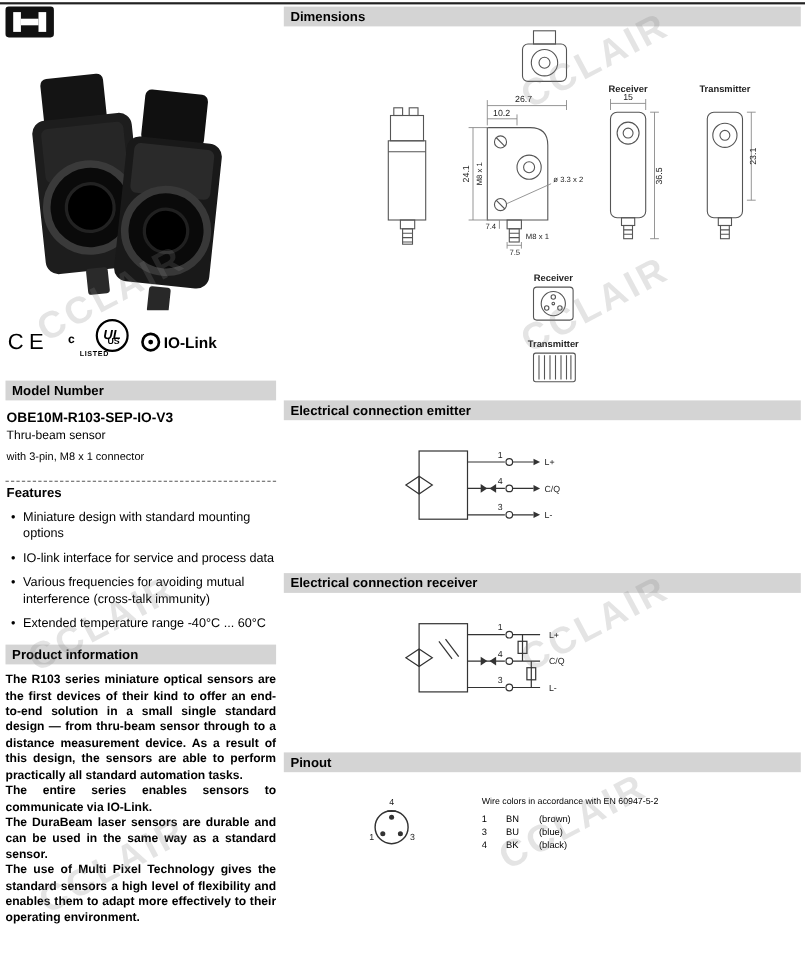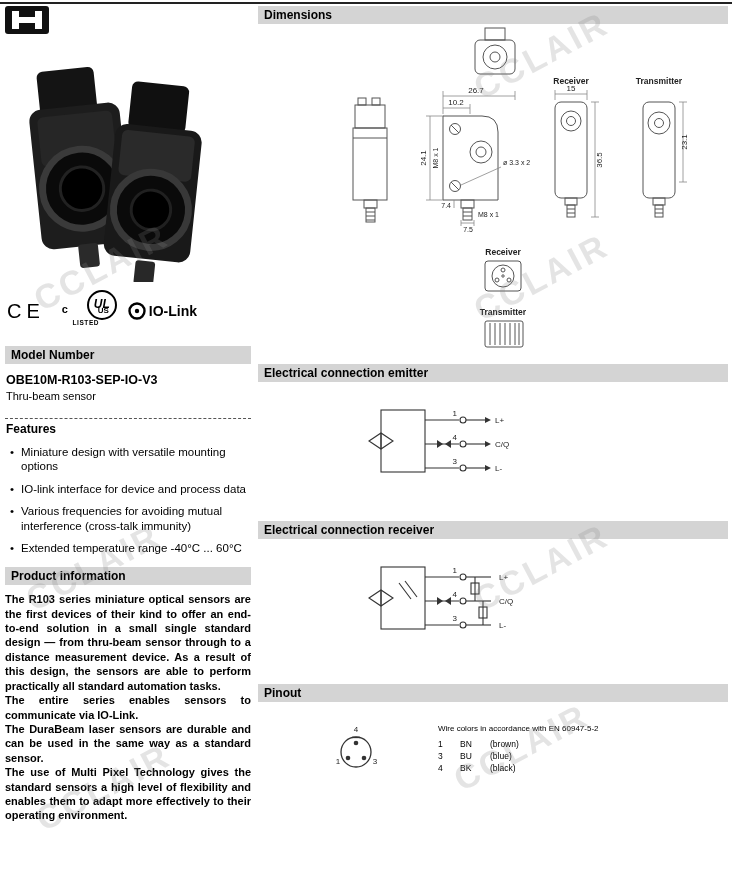"with 3-pin, M8 x 1" div.model-conn { html: none -> <div>with 3-pin, M8 x 1 connector</div> }
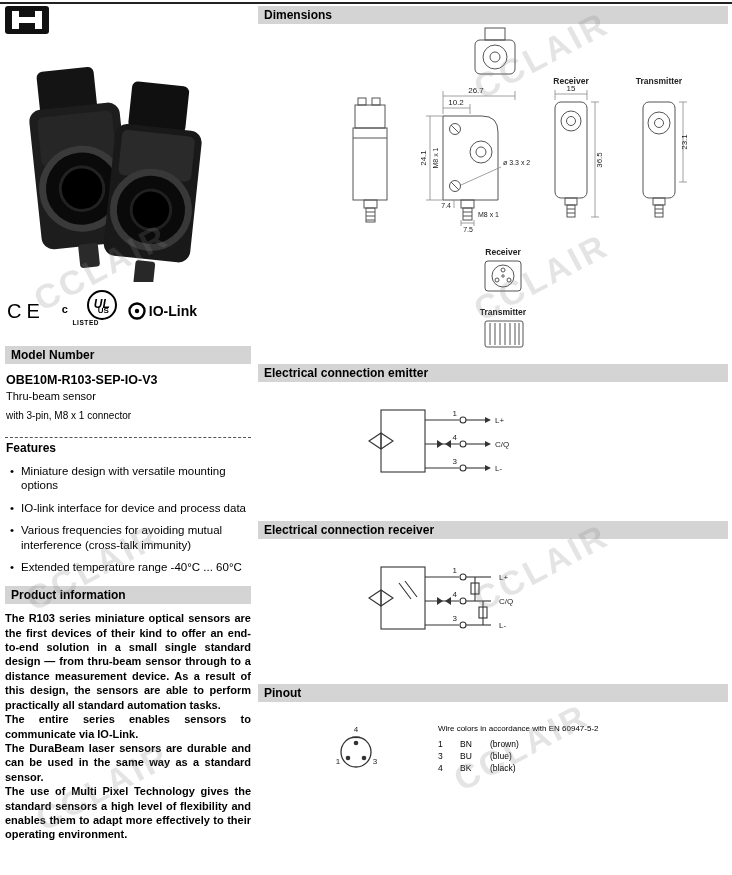"Miniature design with versatile mounting" li { text: versatile -> standard }
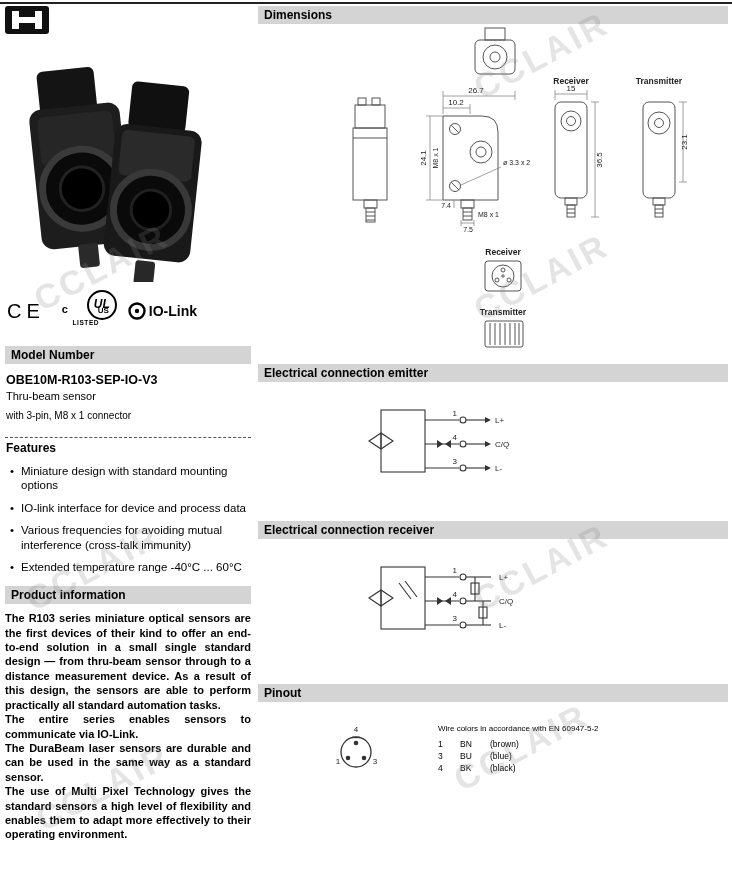"IO-link interface for device and" li { text: device -> service }
